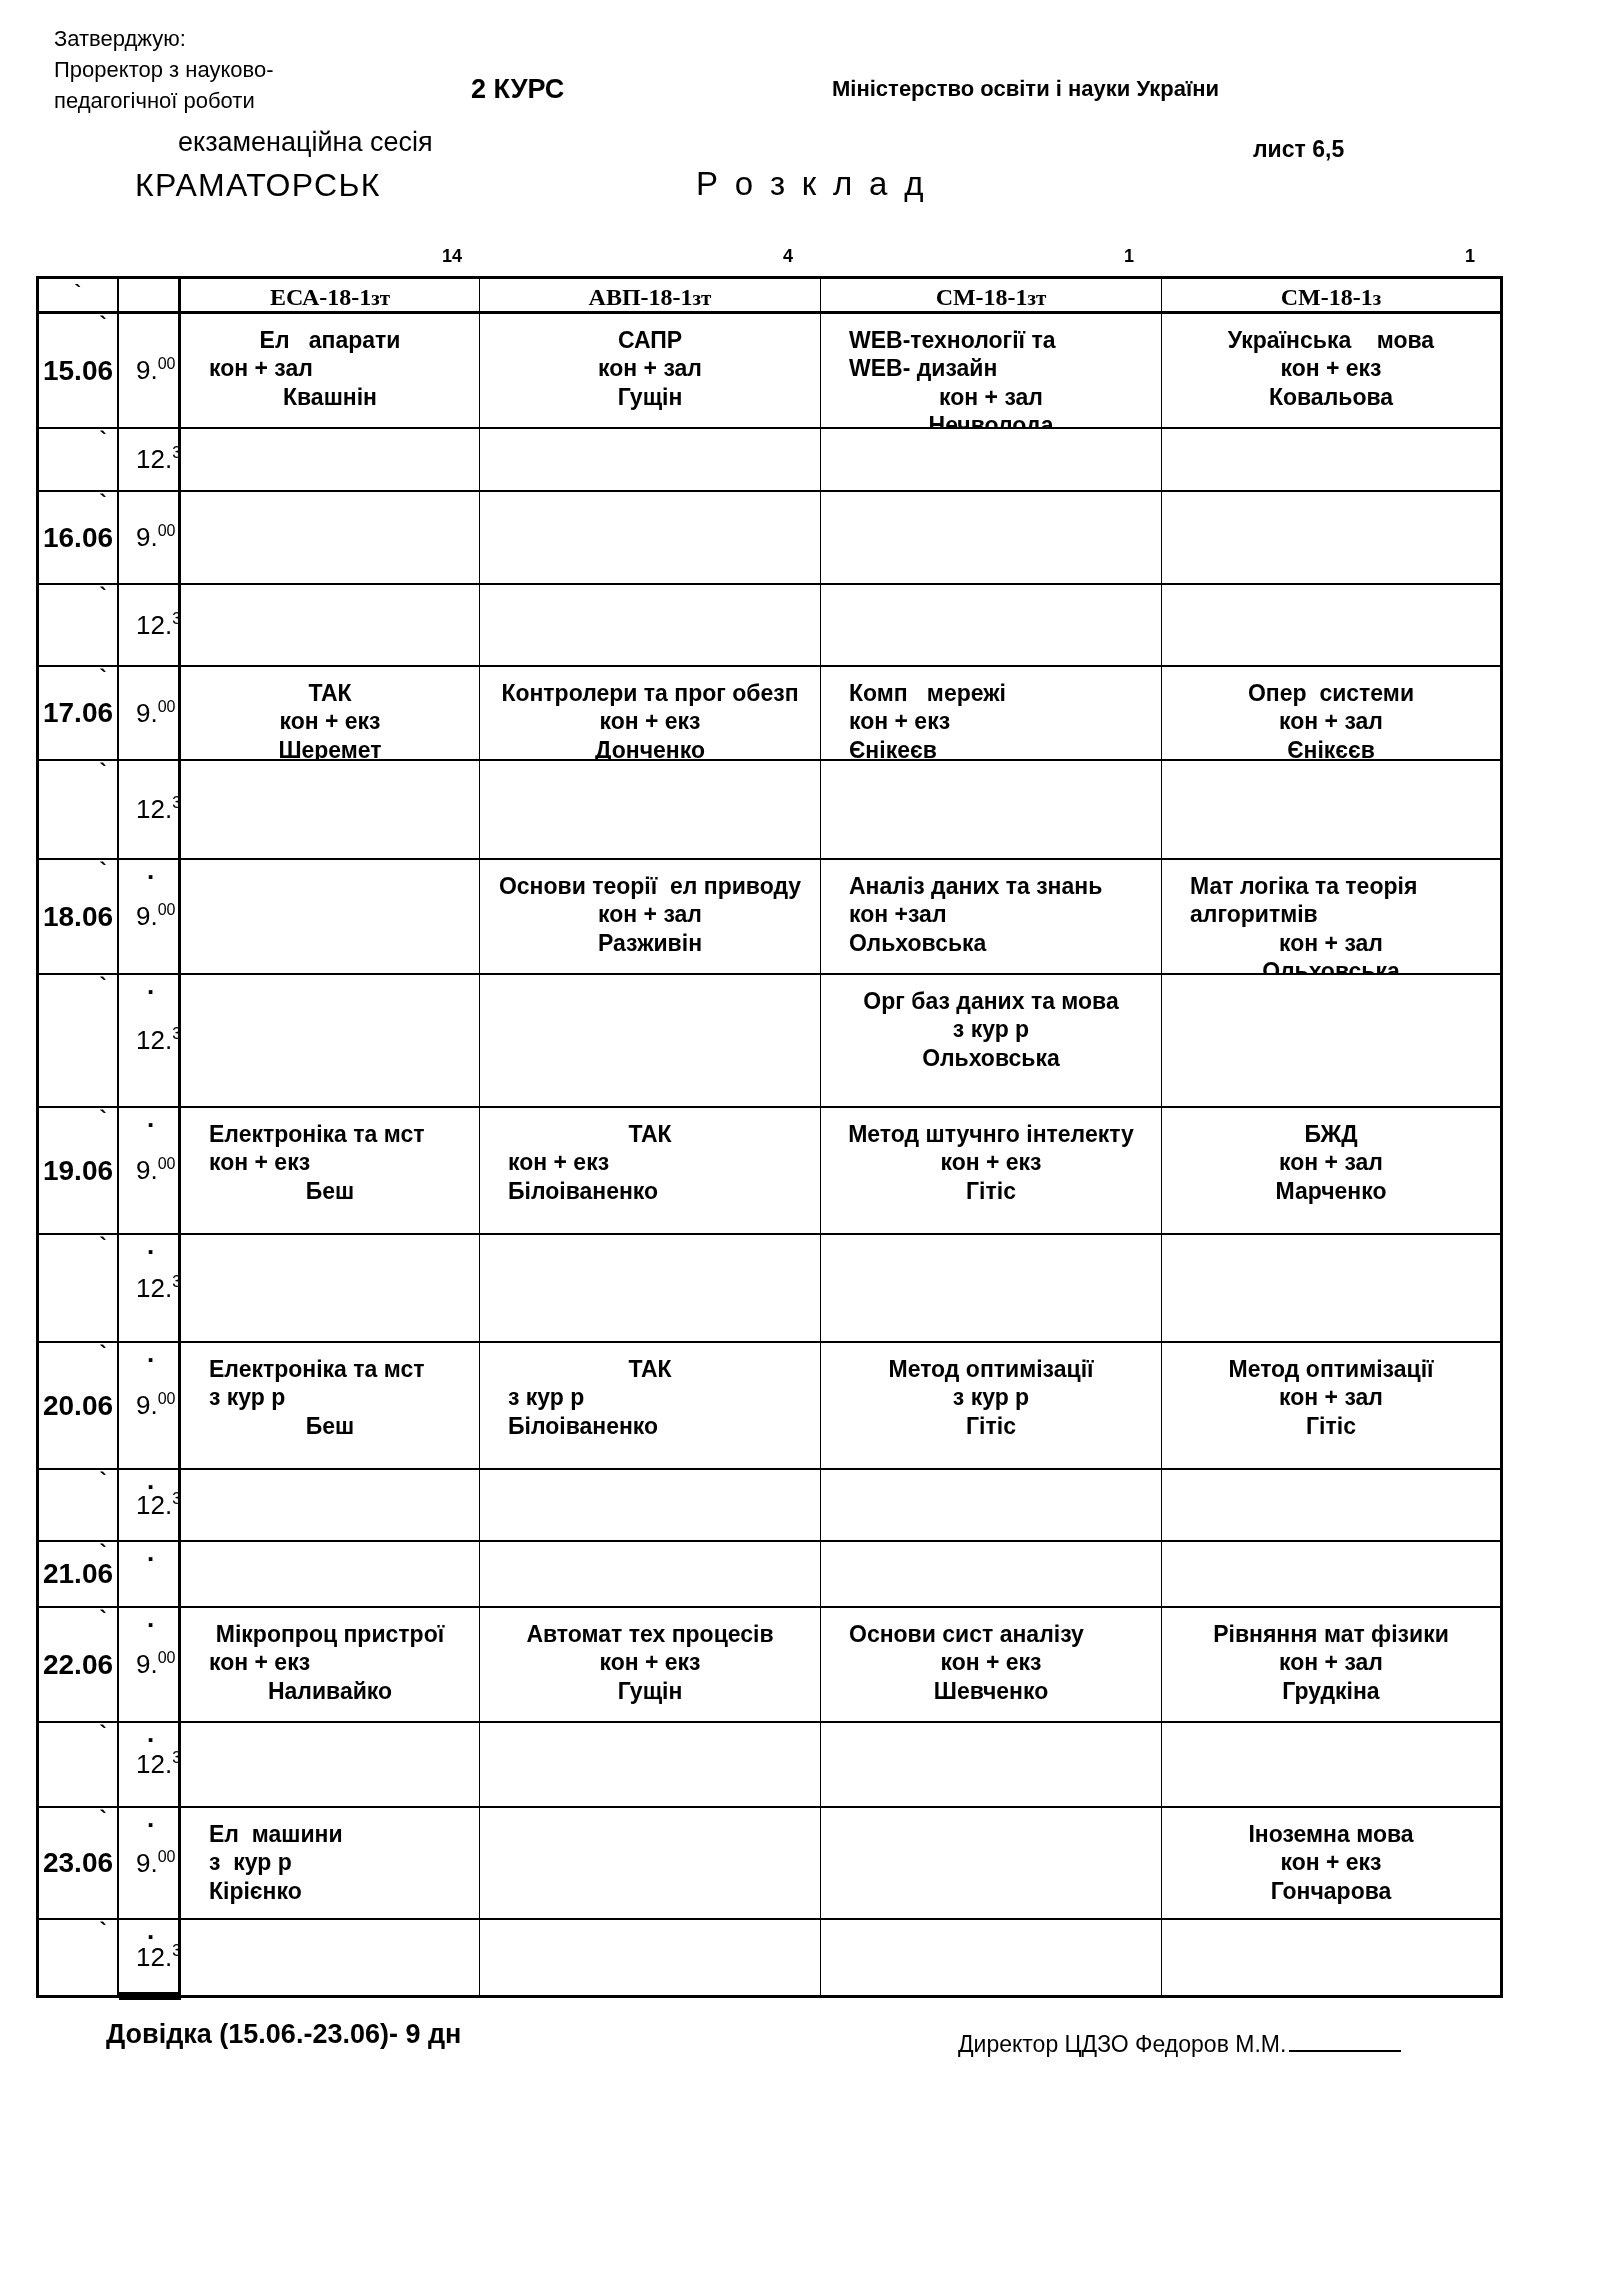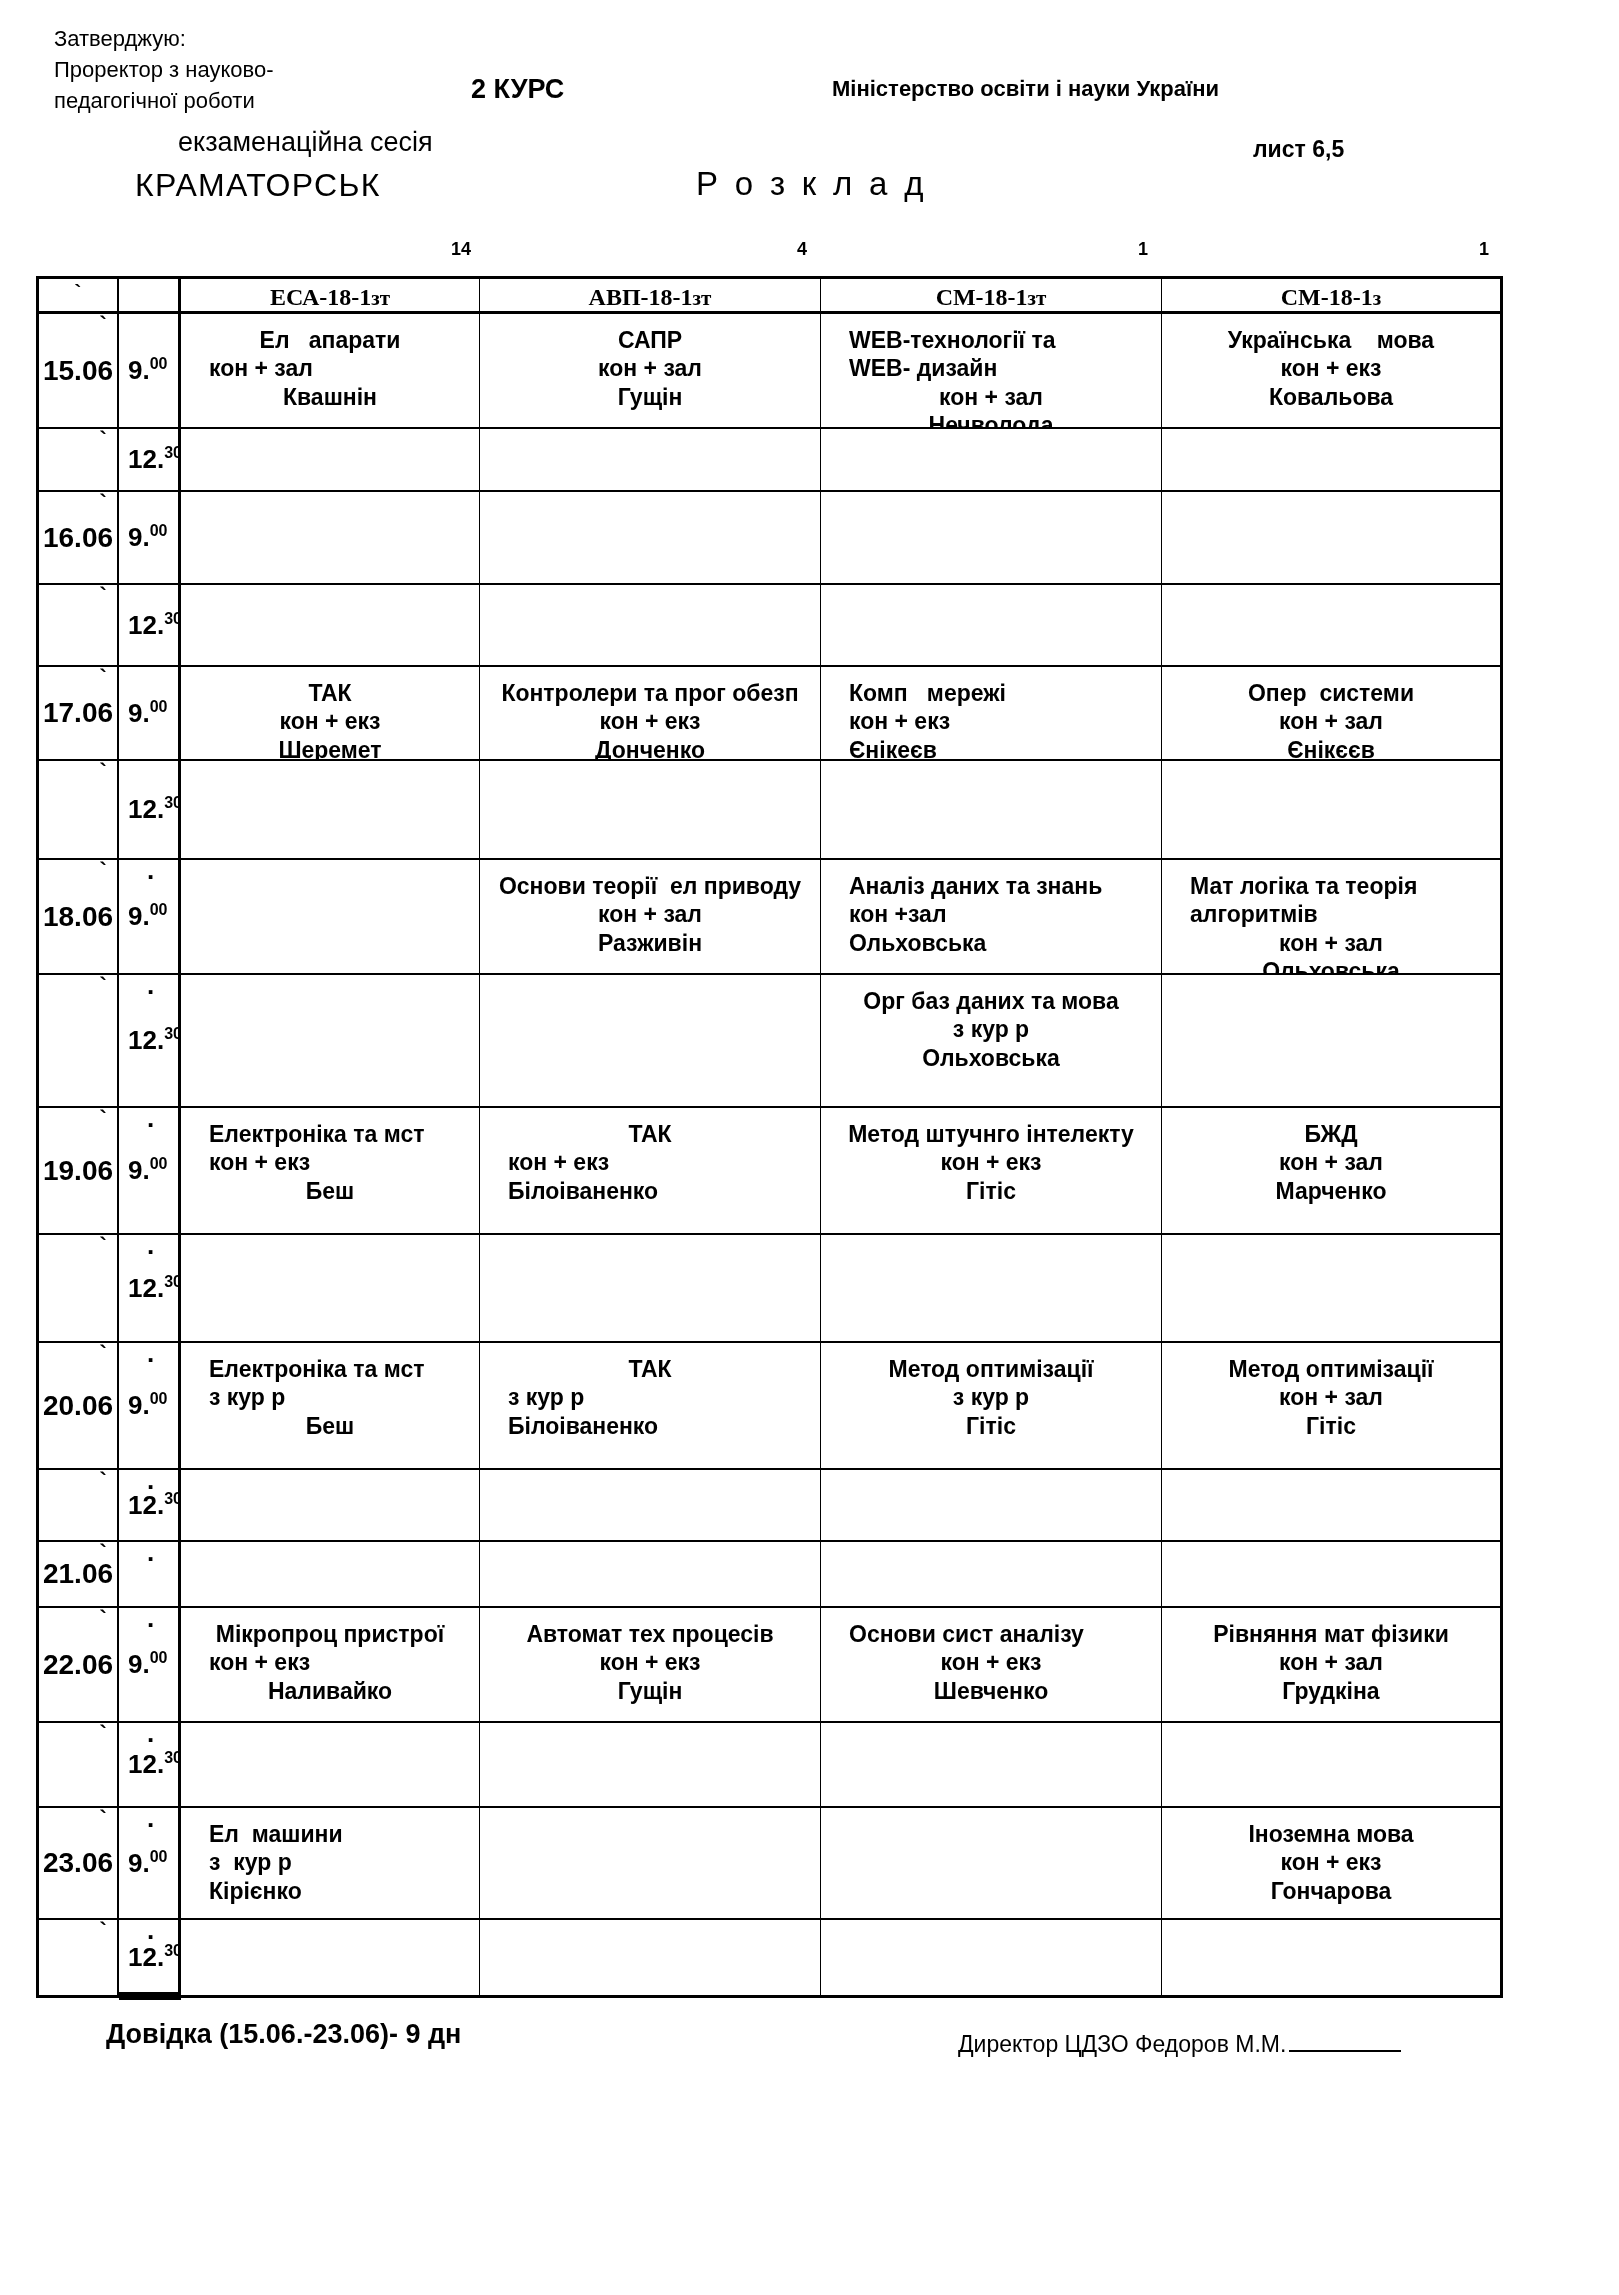"14" .colmark { text-align: center -> left; top: 239px -> 246px }
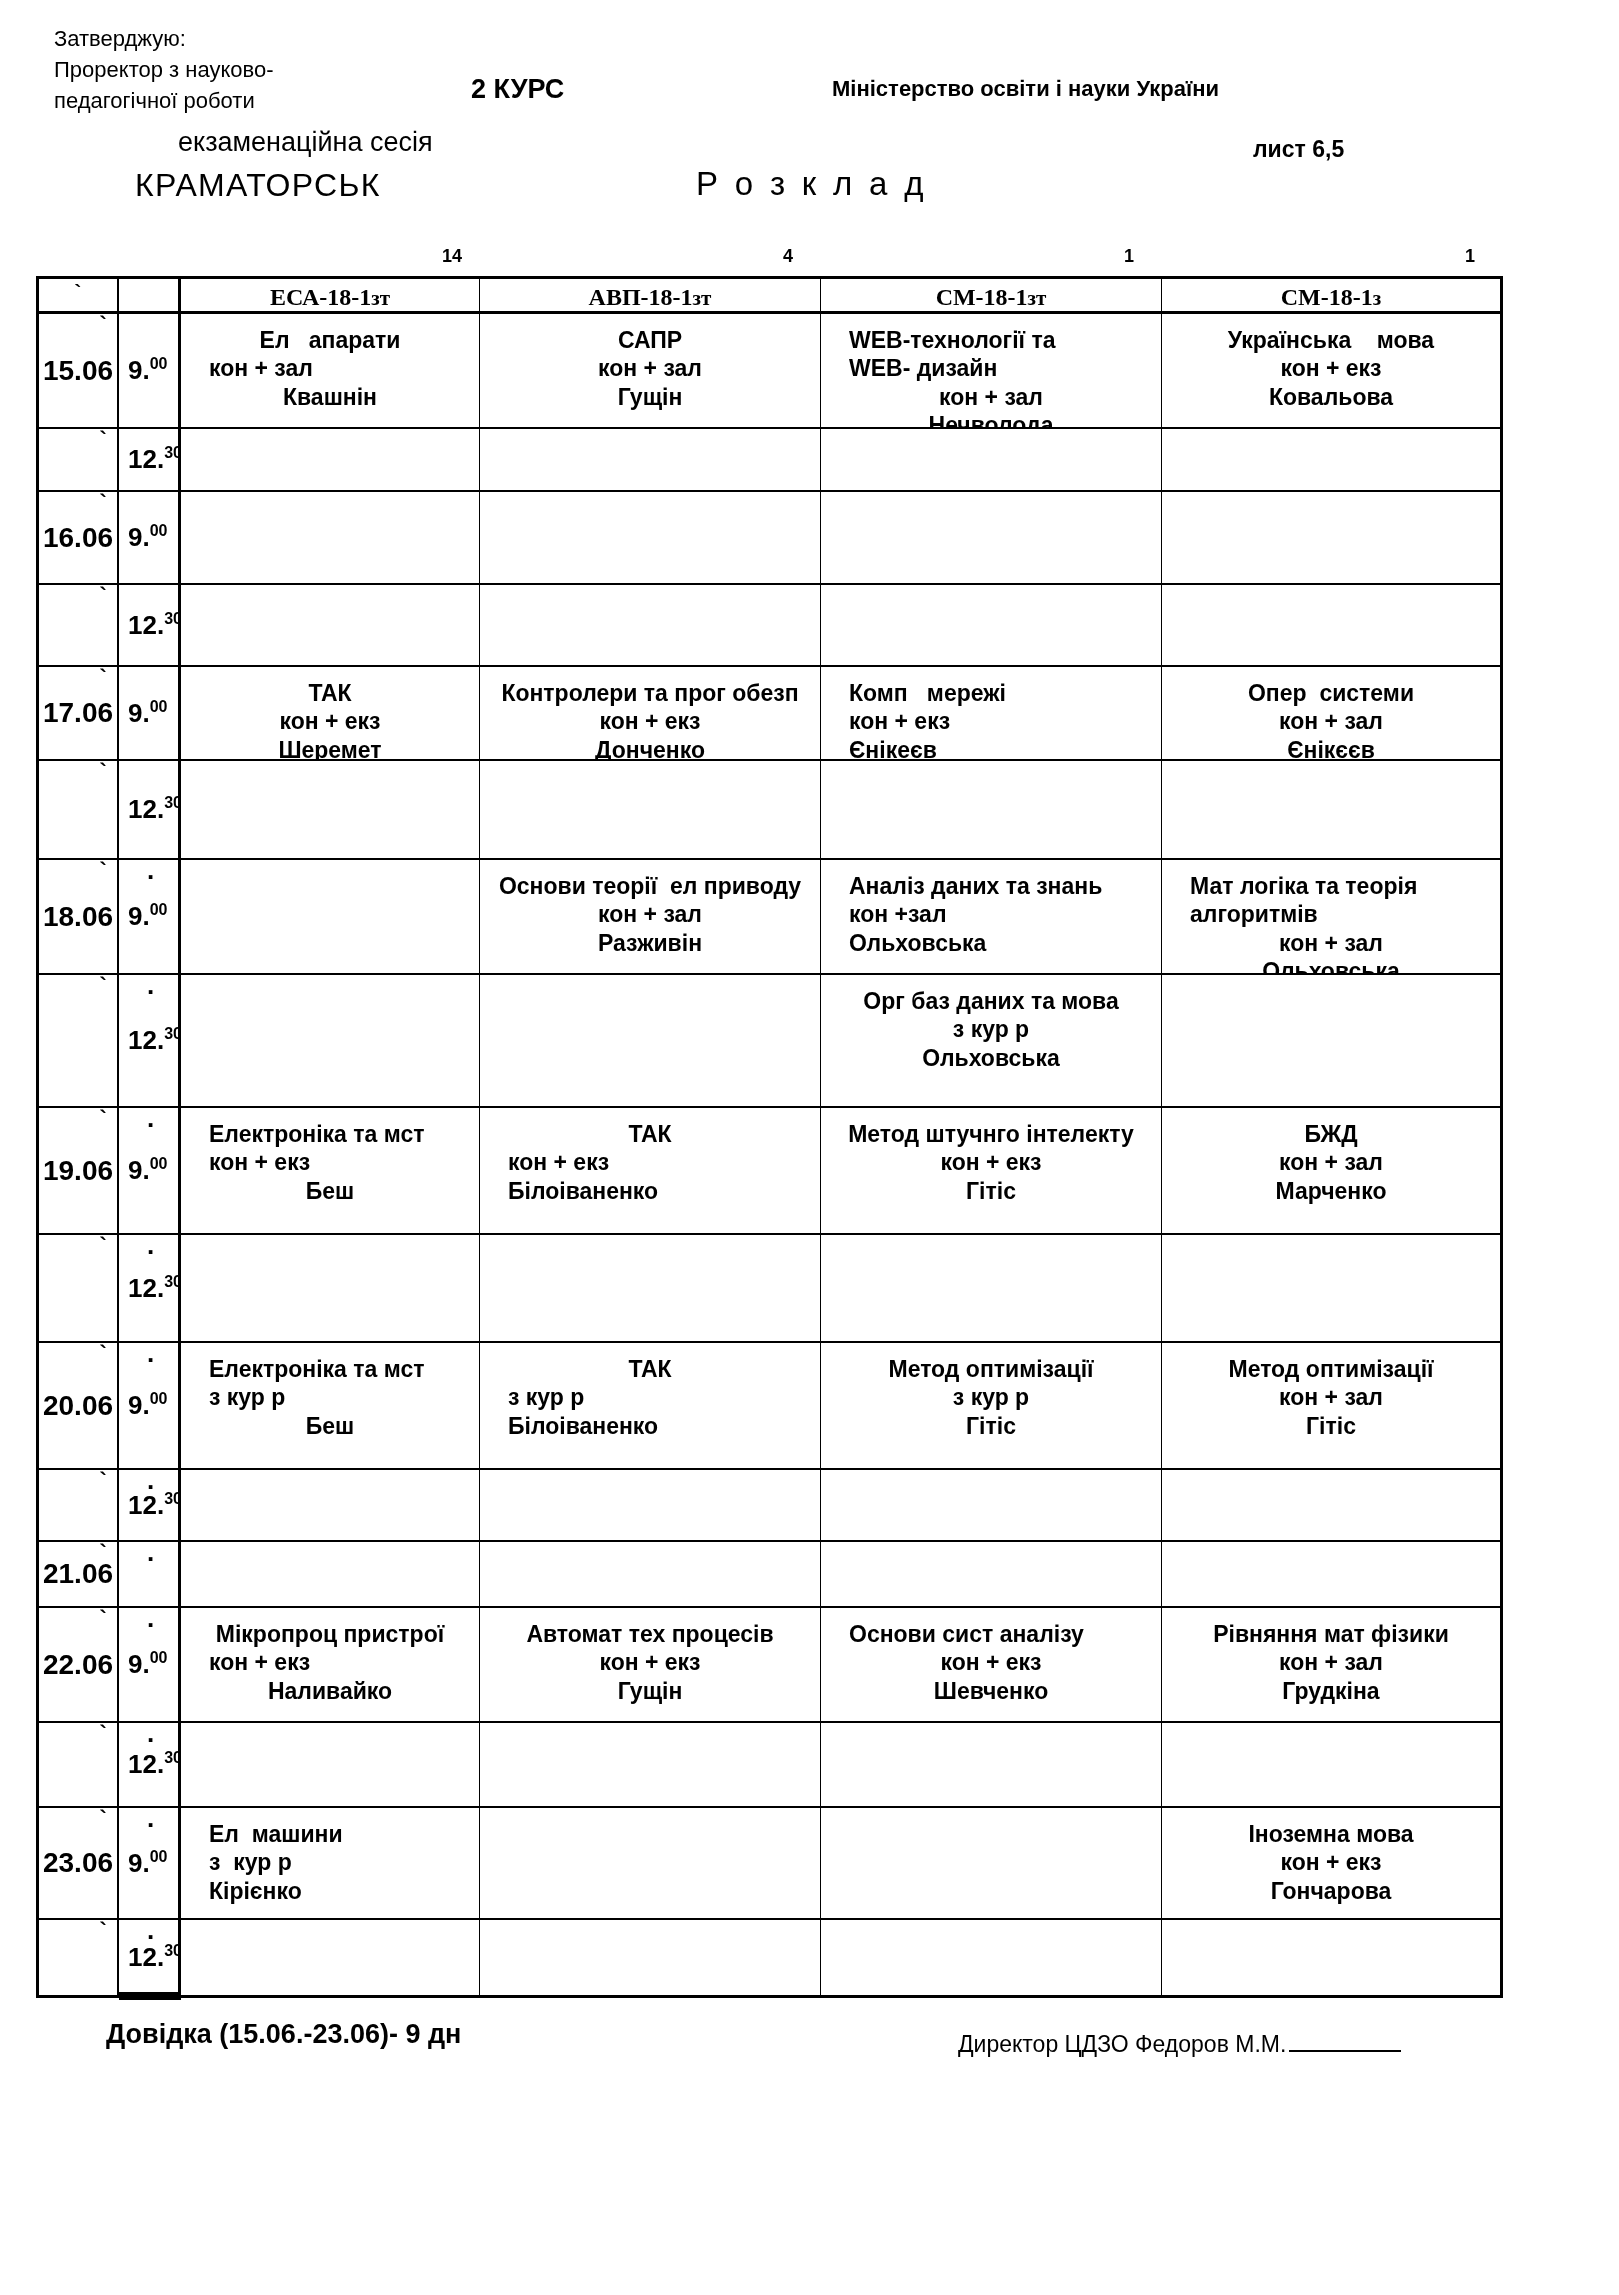"9.00" .t { font-weight: bold -> normal; padding-left: 9px -> 17px }
